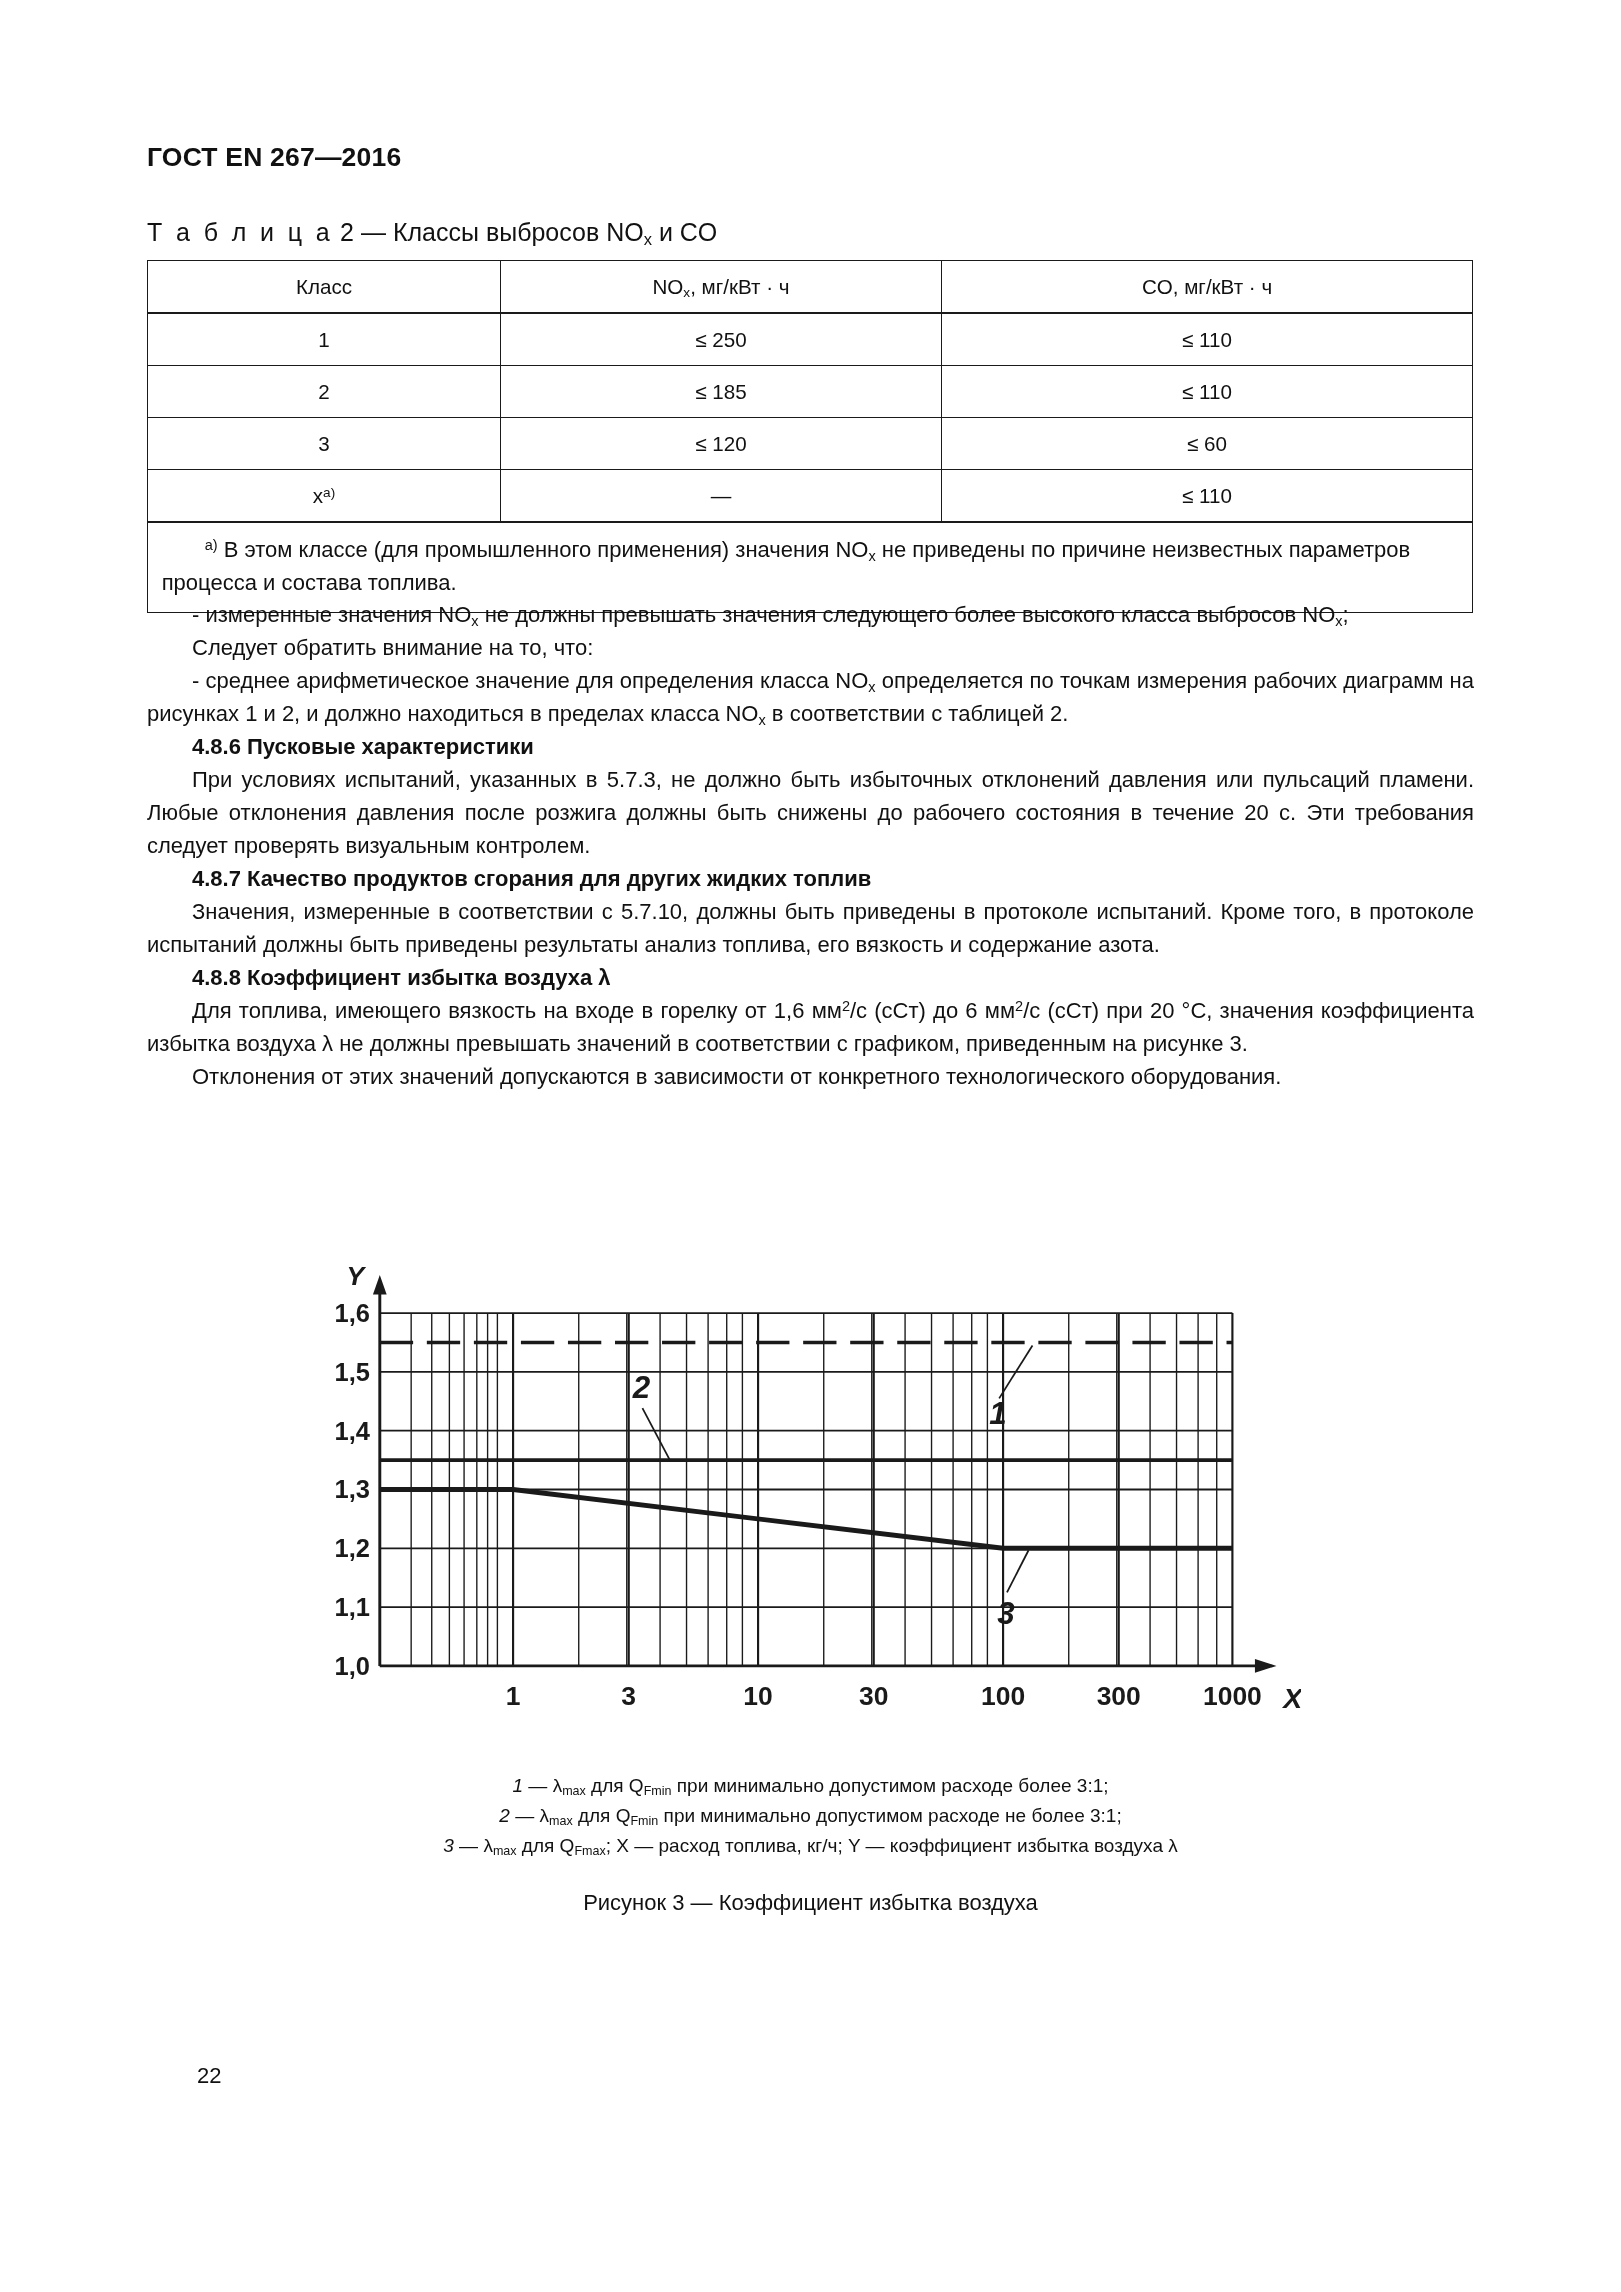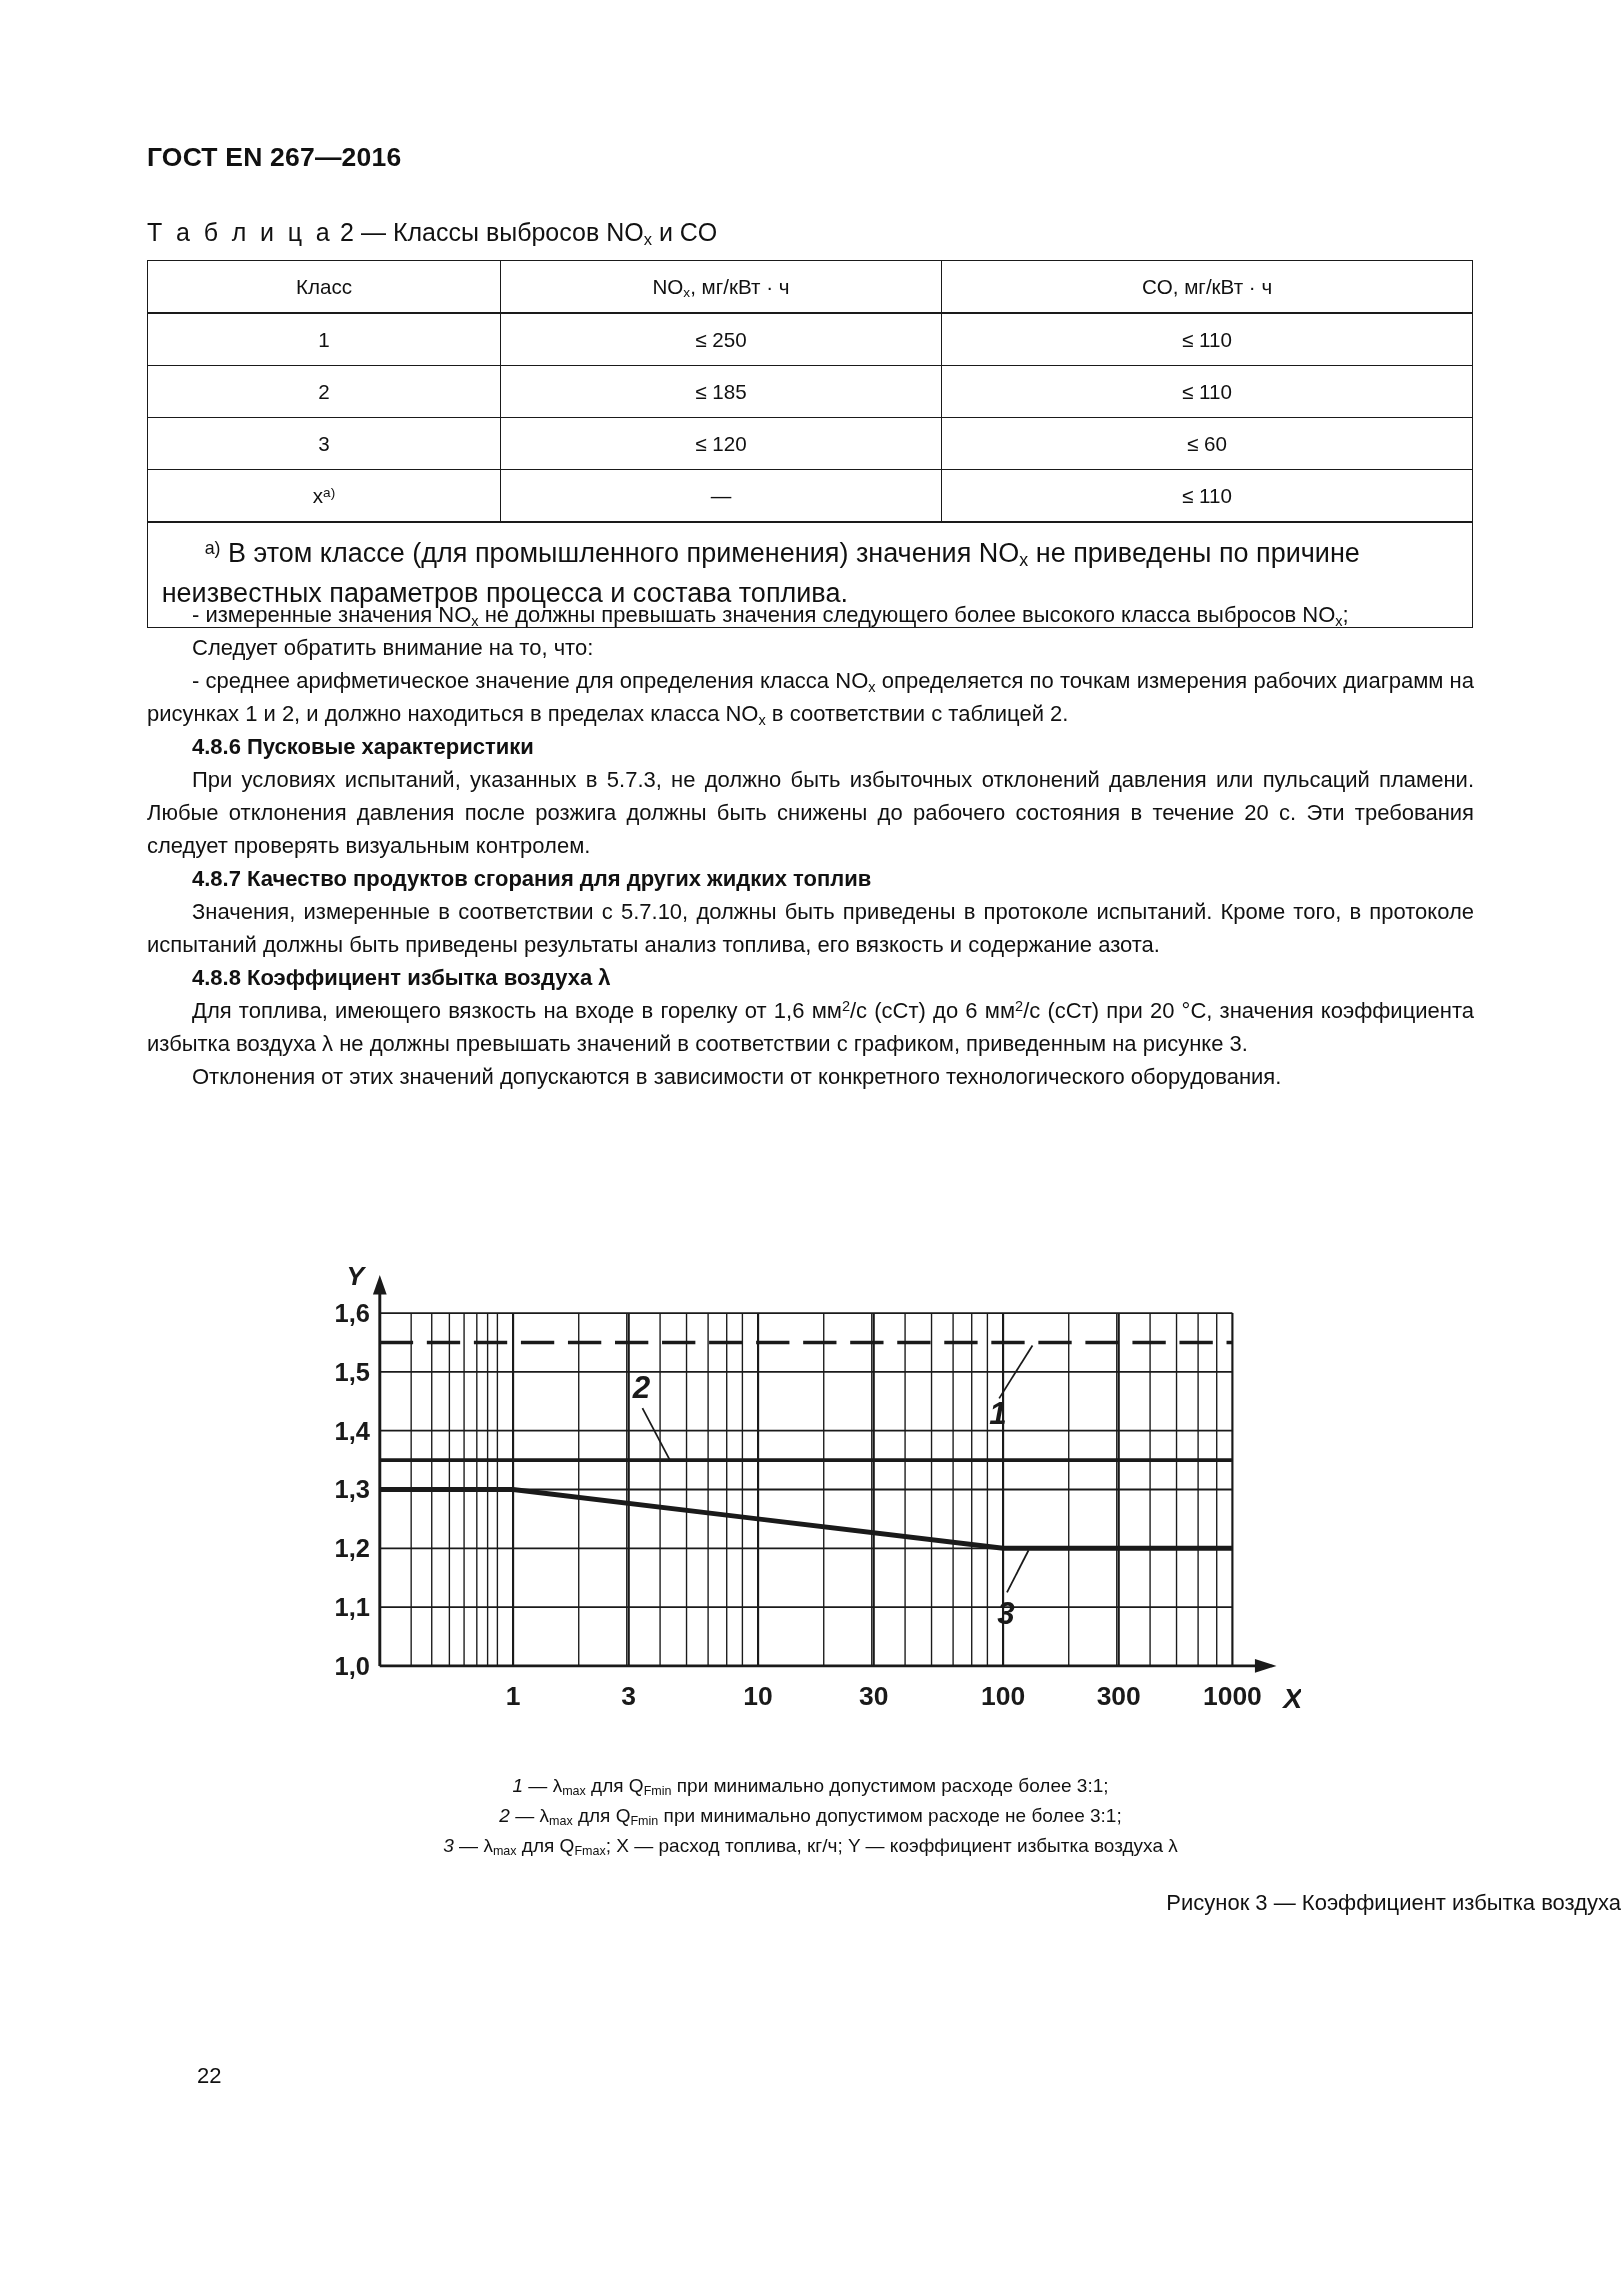"a) В этом классе (для" .footnote-cell { font-size: 27px -> 22px }
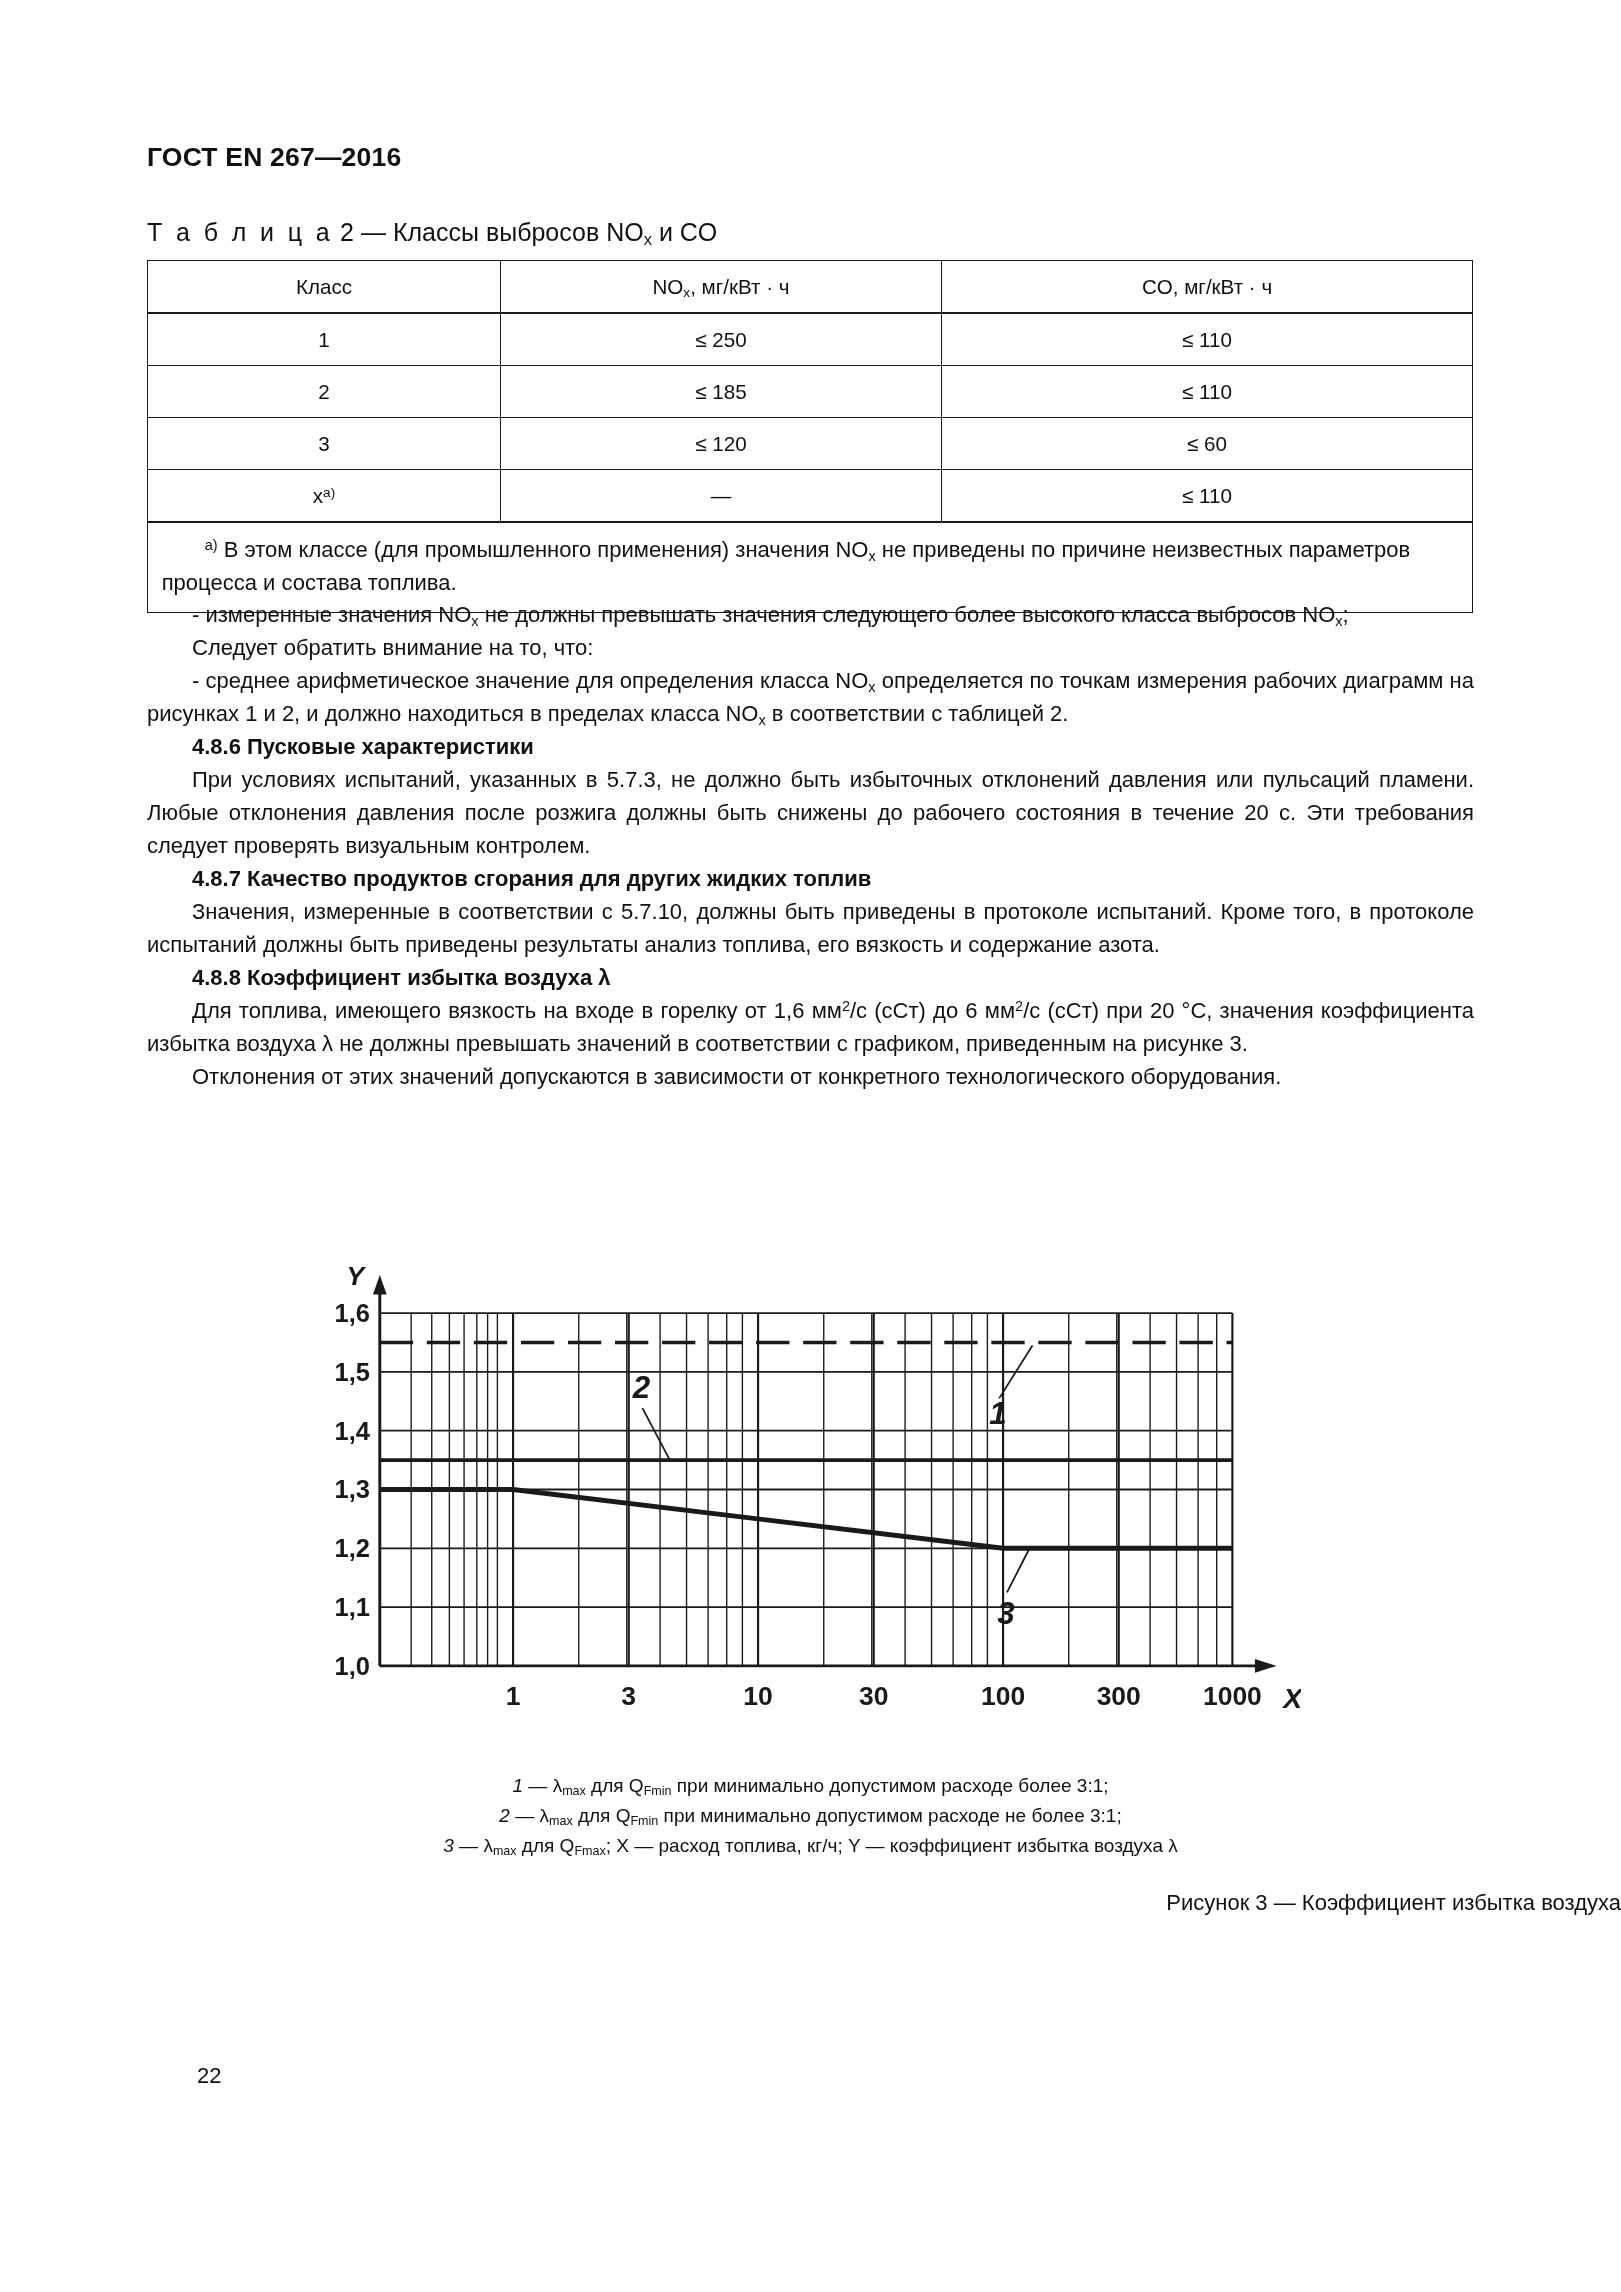"Рисунок 3 — Коэффициент избытка" .fig-caption { text-align: right -> center }
